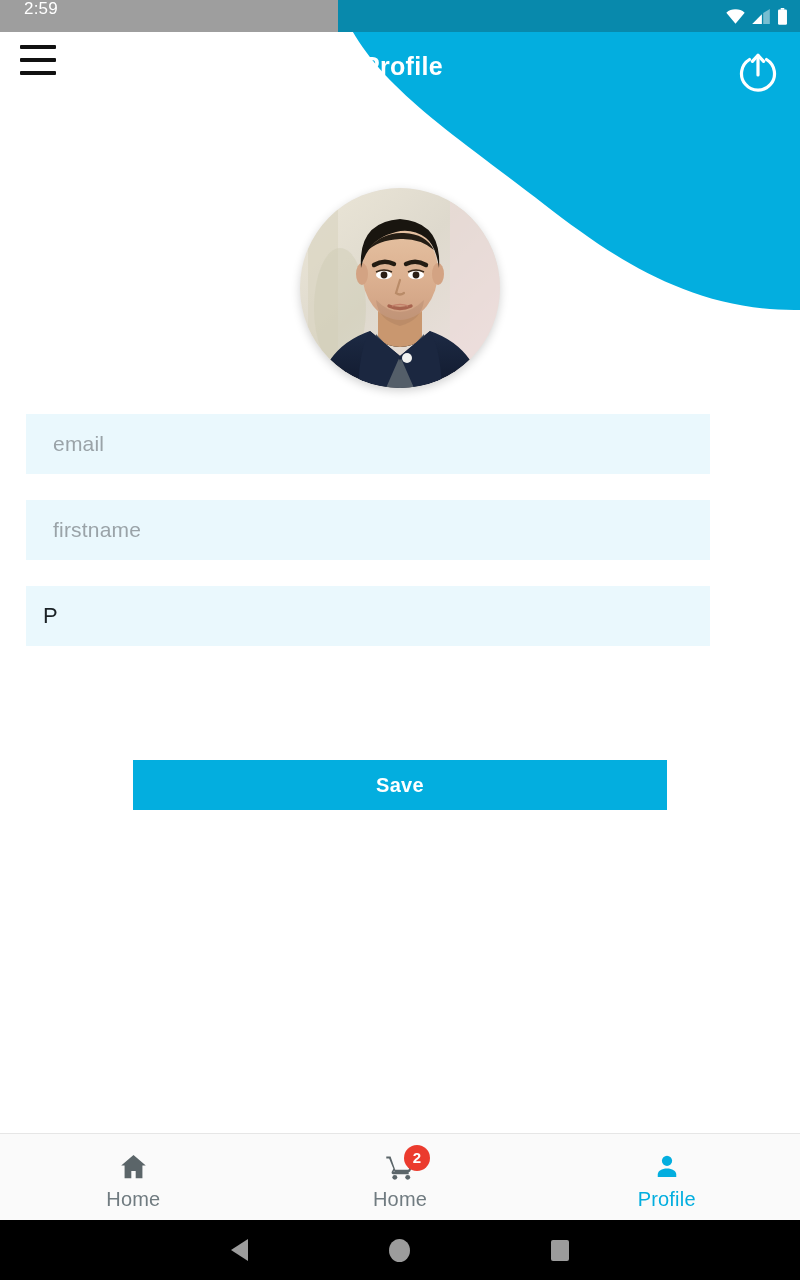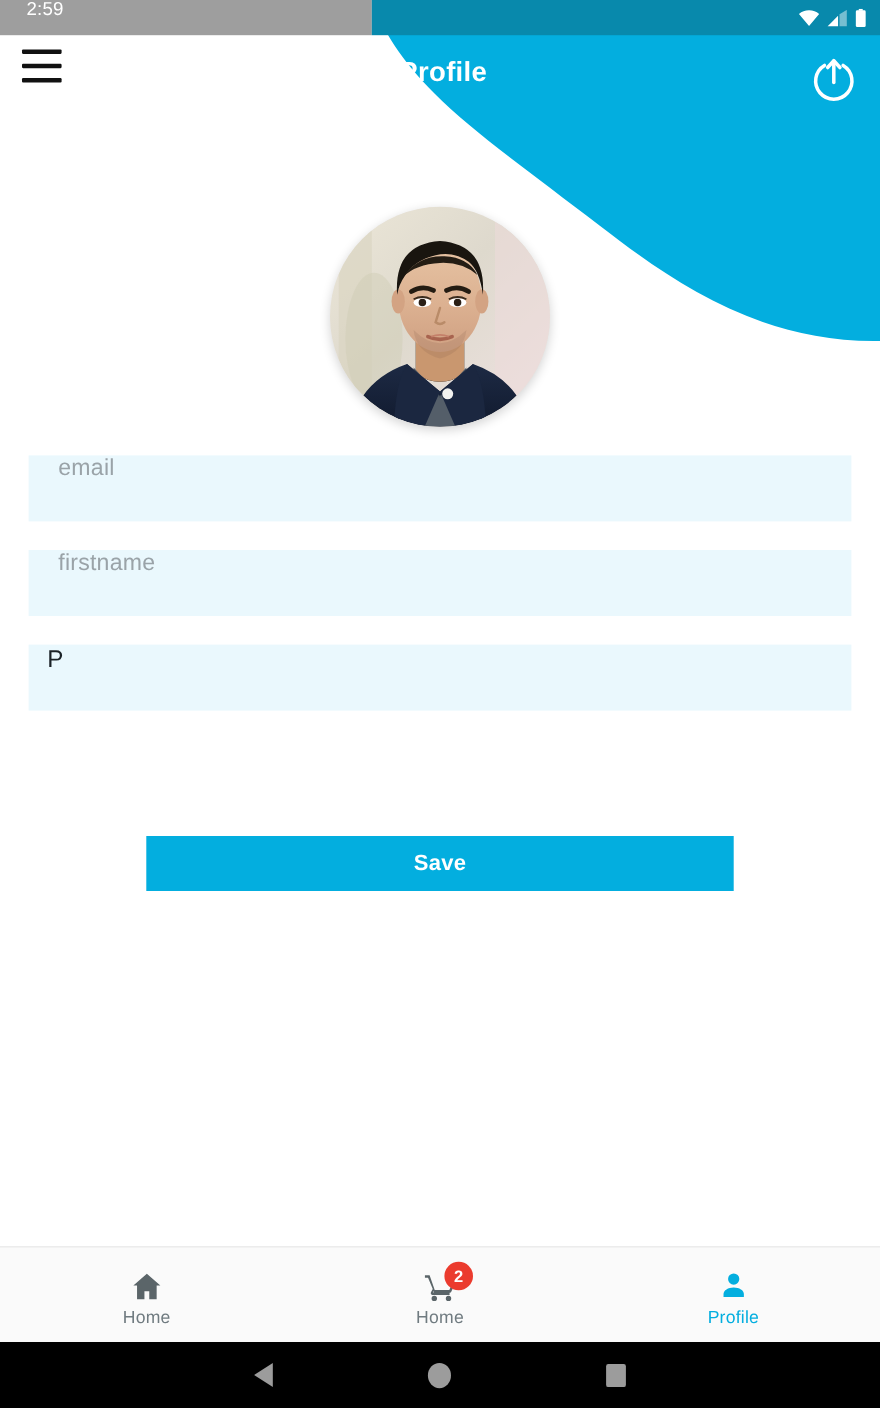"email" .field { align-items: flex-start -> center; width: 748px -> 684px }
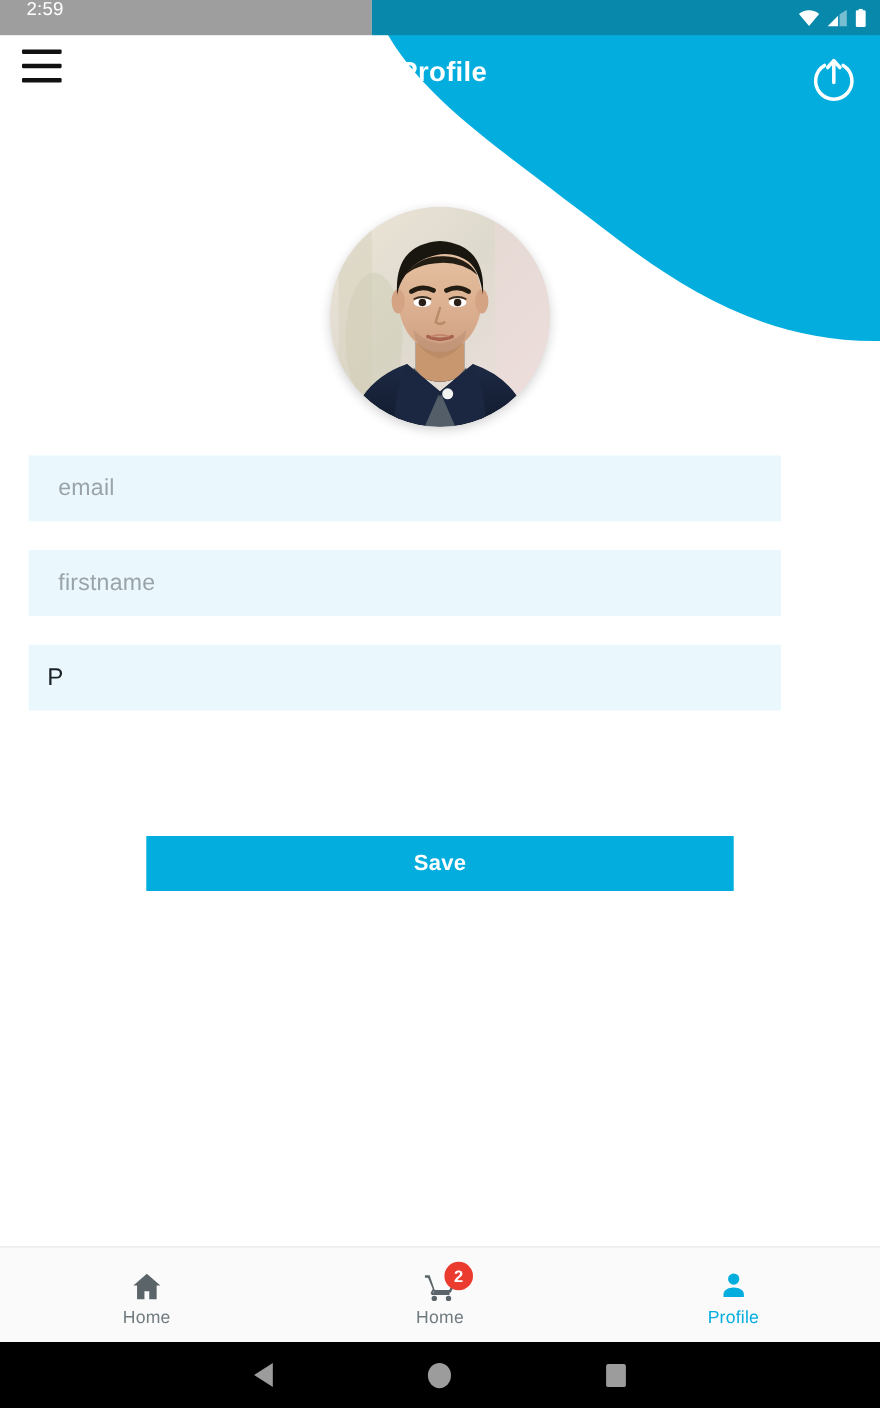"Home" .nav-label { font-size: 16px -> 20px }
